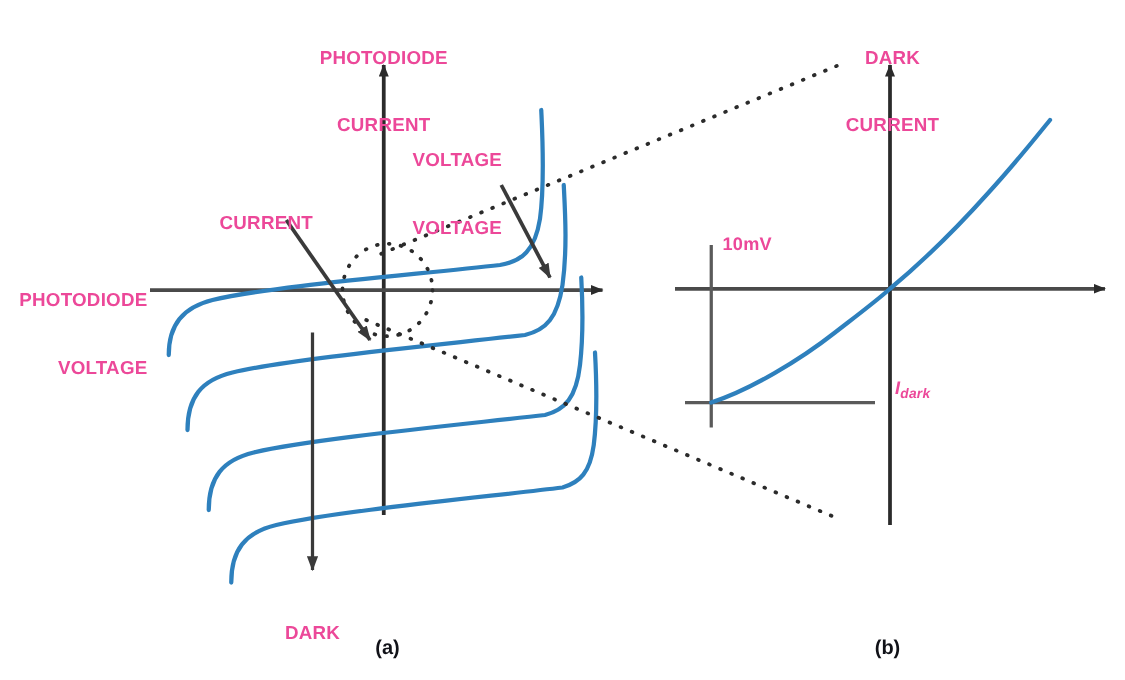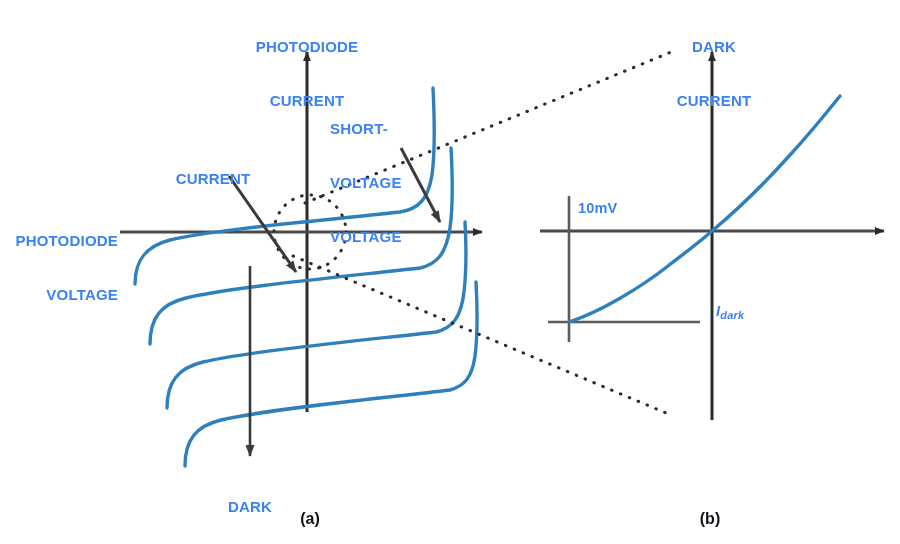"PHOTODIODE" .lbl { color: #3b82f6 -> #ec4899 }
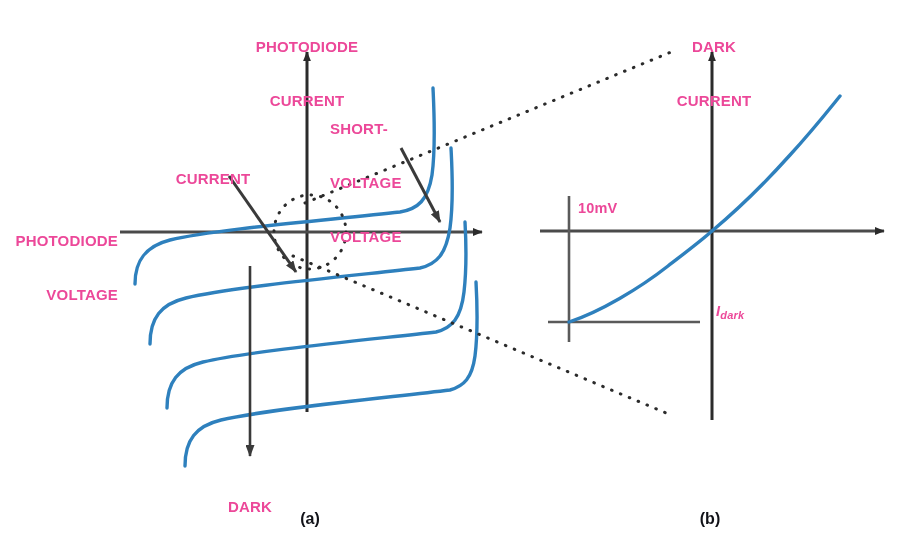"SHORT-" div { html: <div>SHORT-</div> -> none }
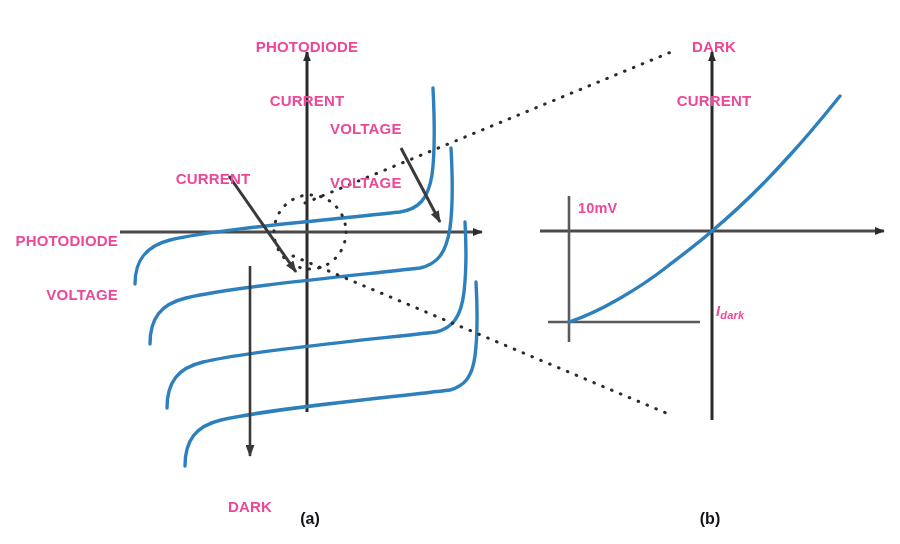"10mV" div.lbl { top: 199px -> 187px }
